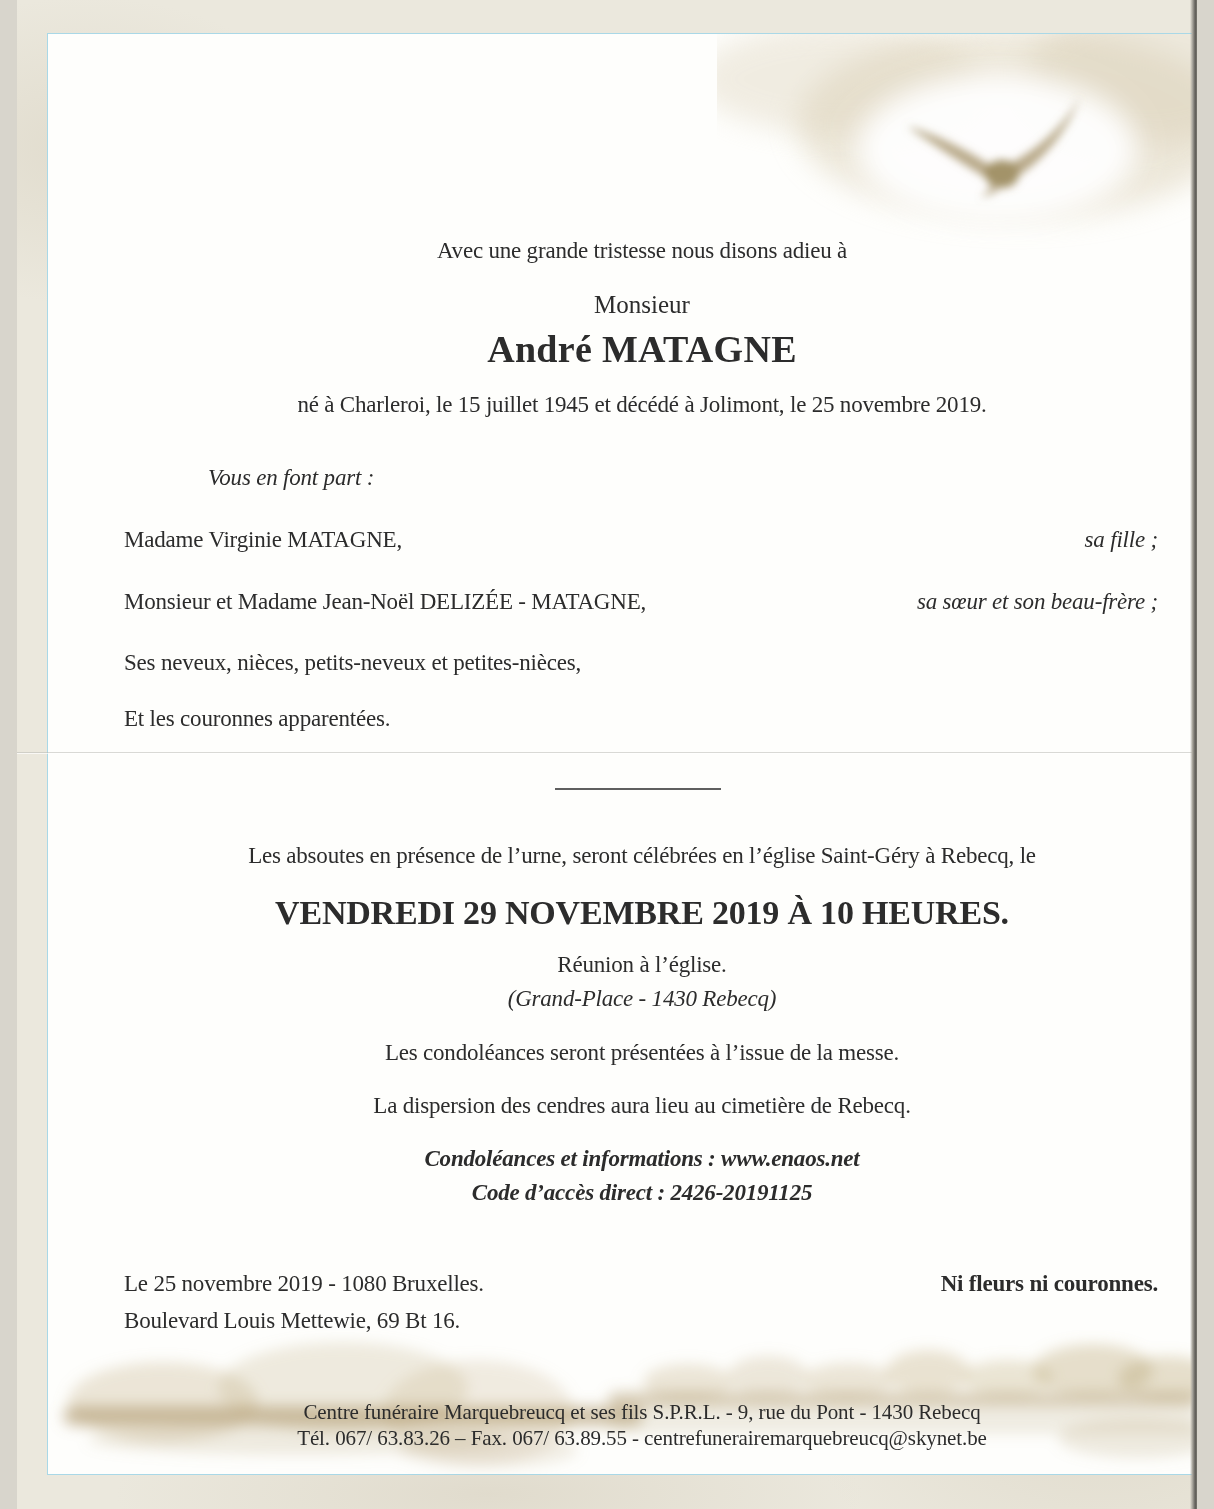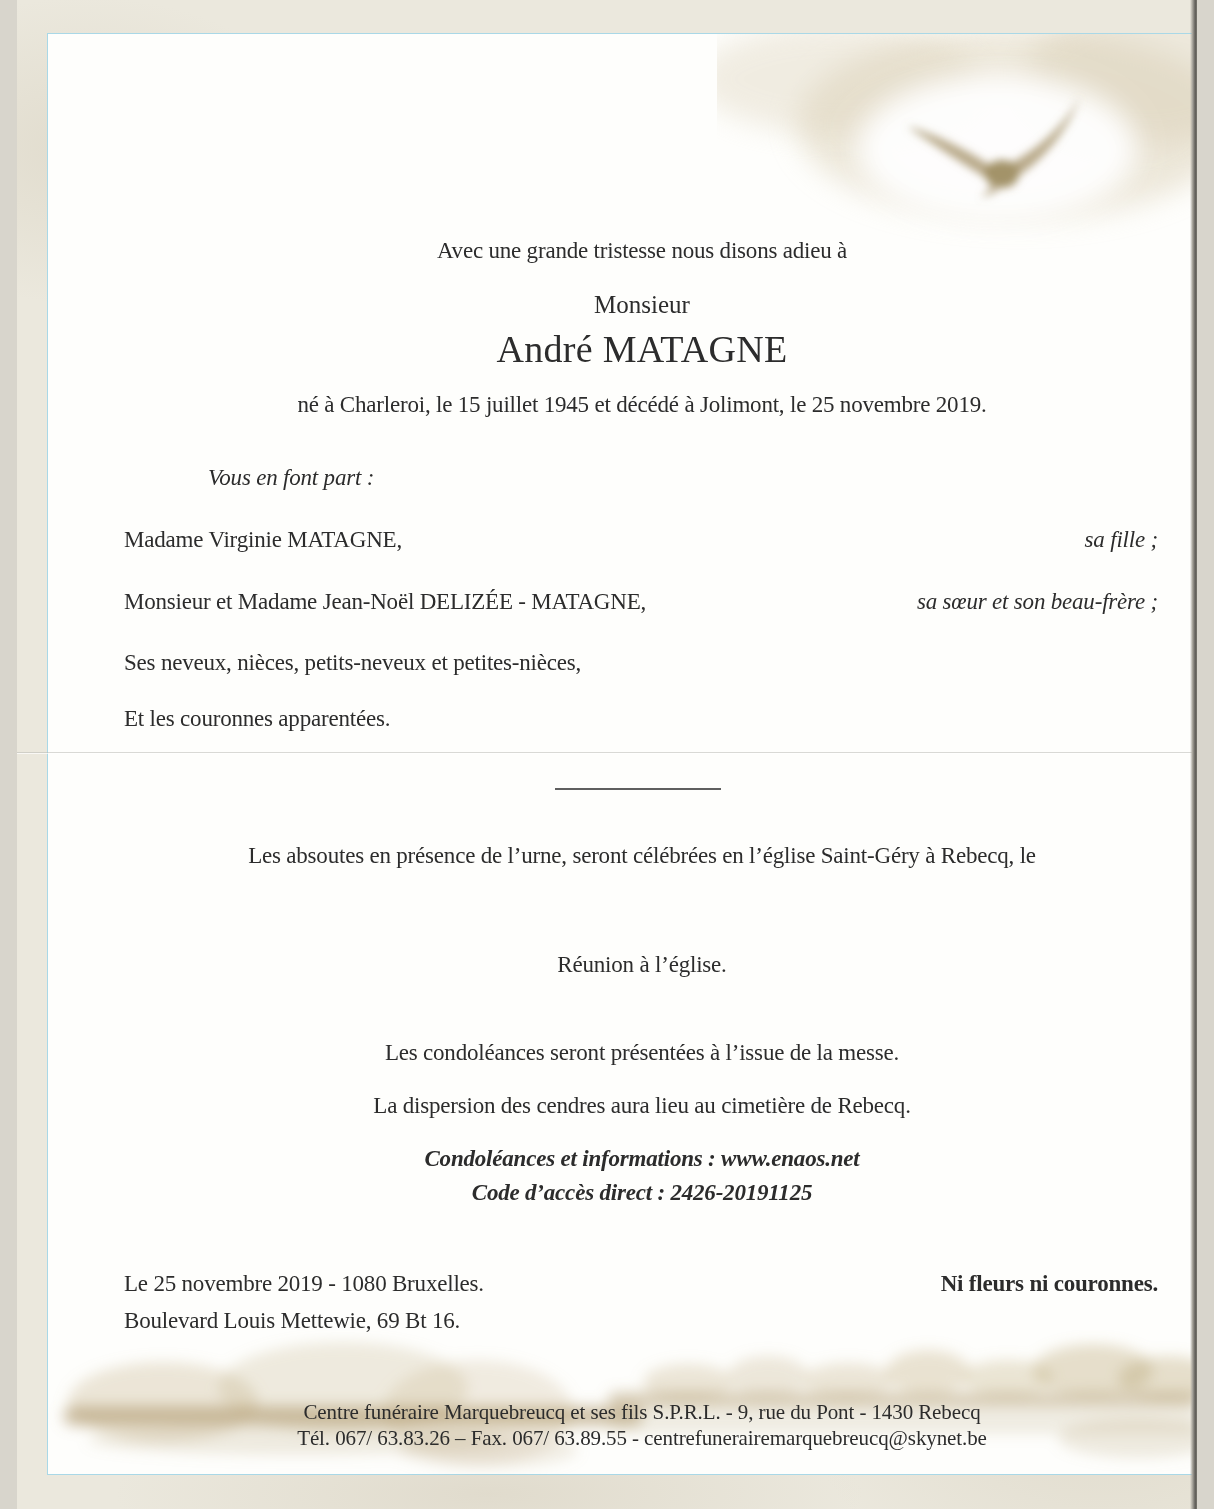"André MATAGNE" .t-name { font-weight: normal -> bold }
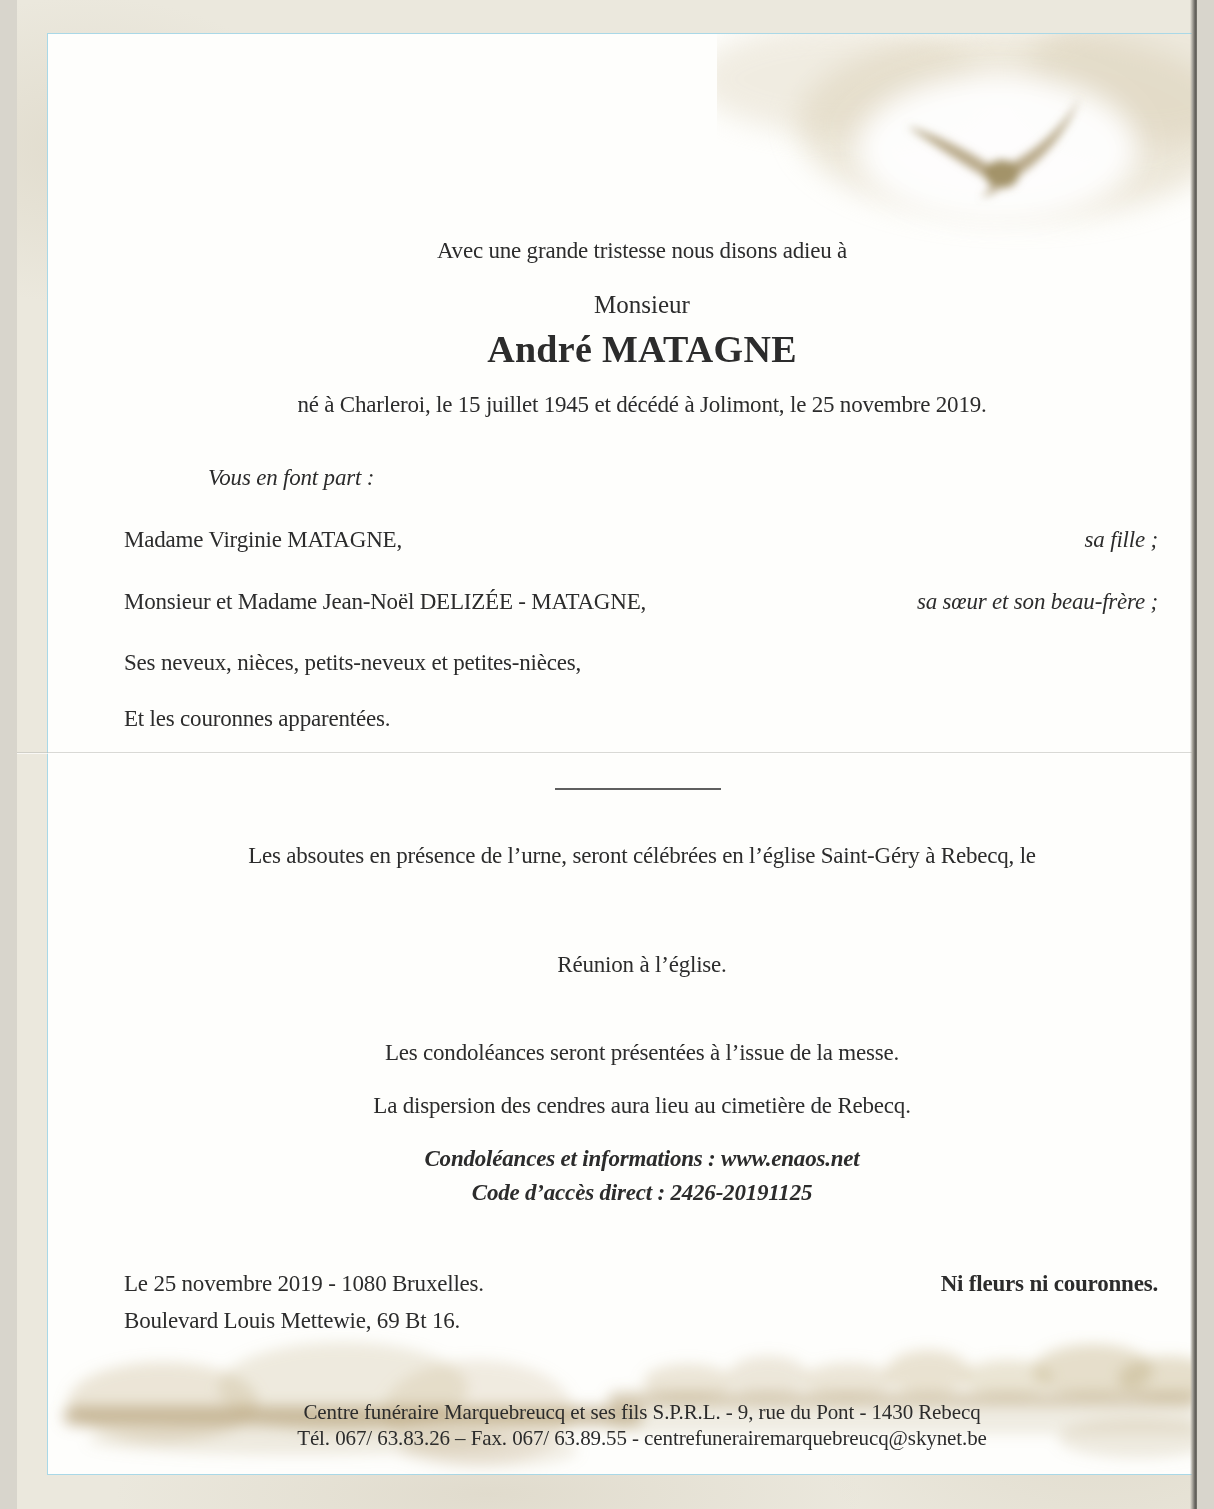"VENDREDI 29 NOVEMBRE 2019 À" div.line { html: none -> <div>VENDREDI 29 NOVEMBRE 2019 À 10 HEURES.</div> }
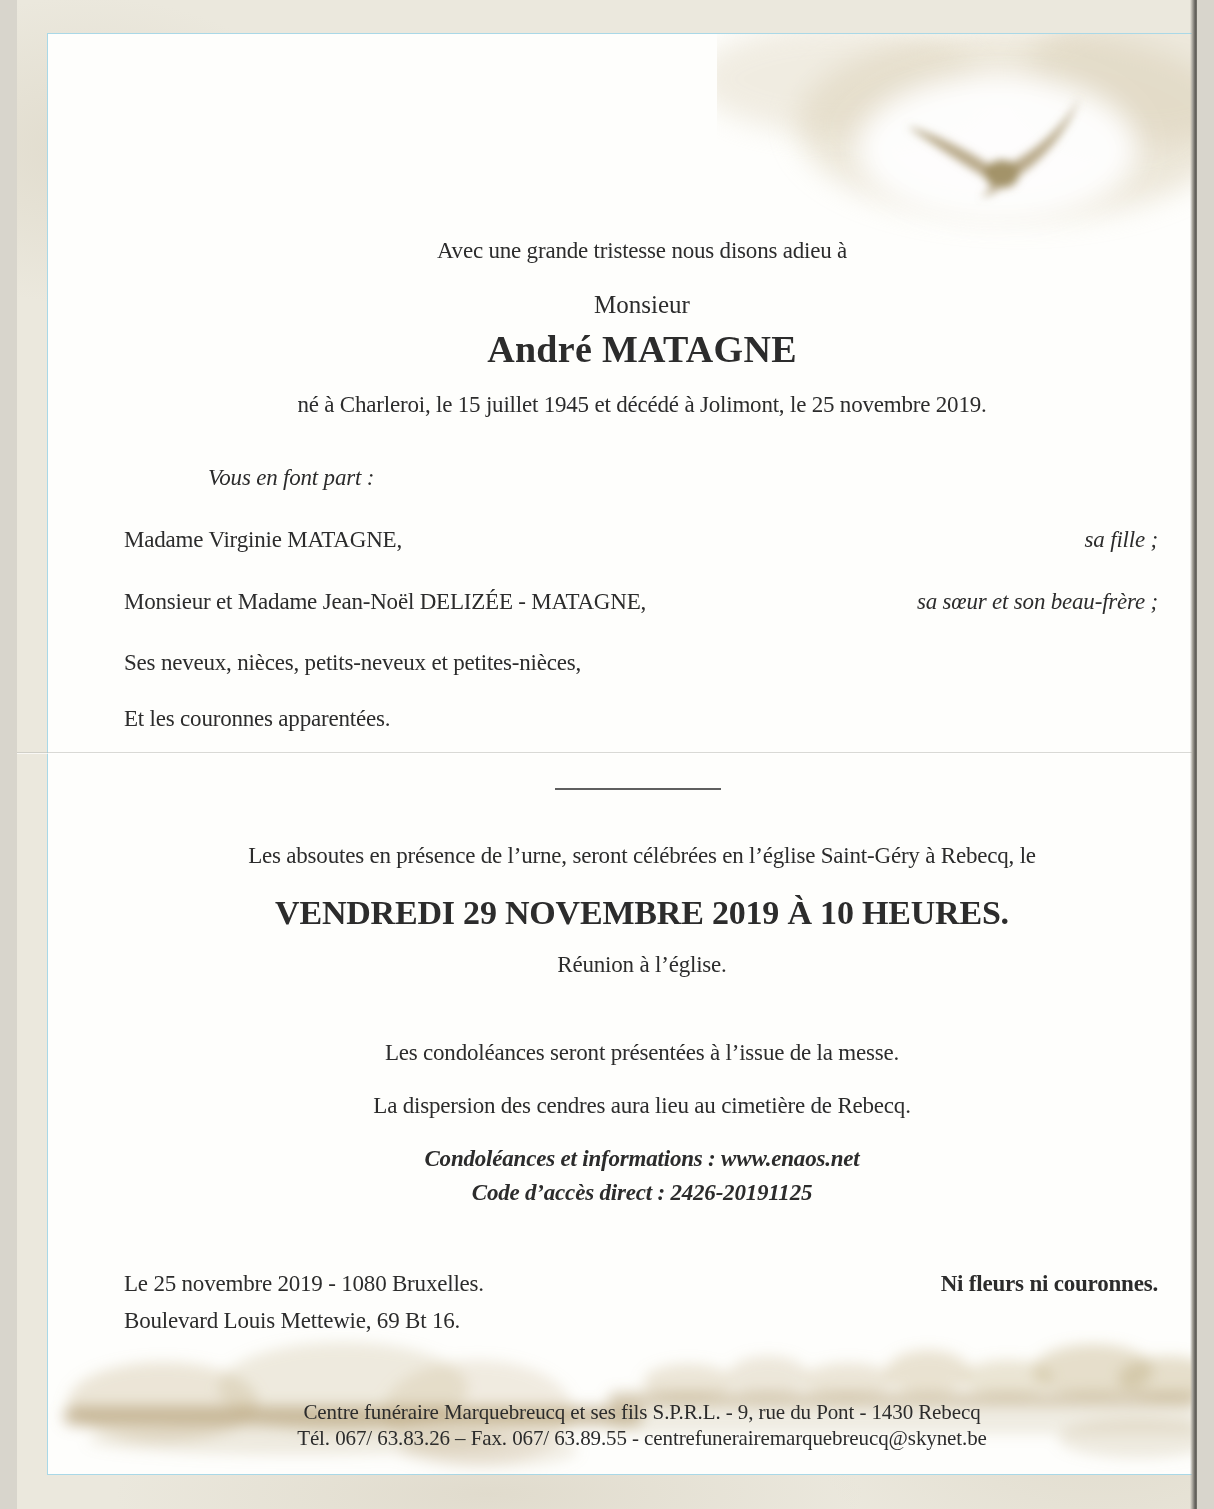"(Grand-Place - 1430 Rebecq)" div.line { html: none -> <div>(Grand-Place - 1430 Rebecq)</div> }
